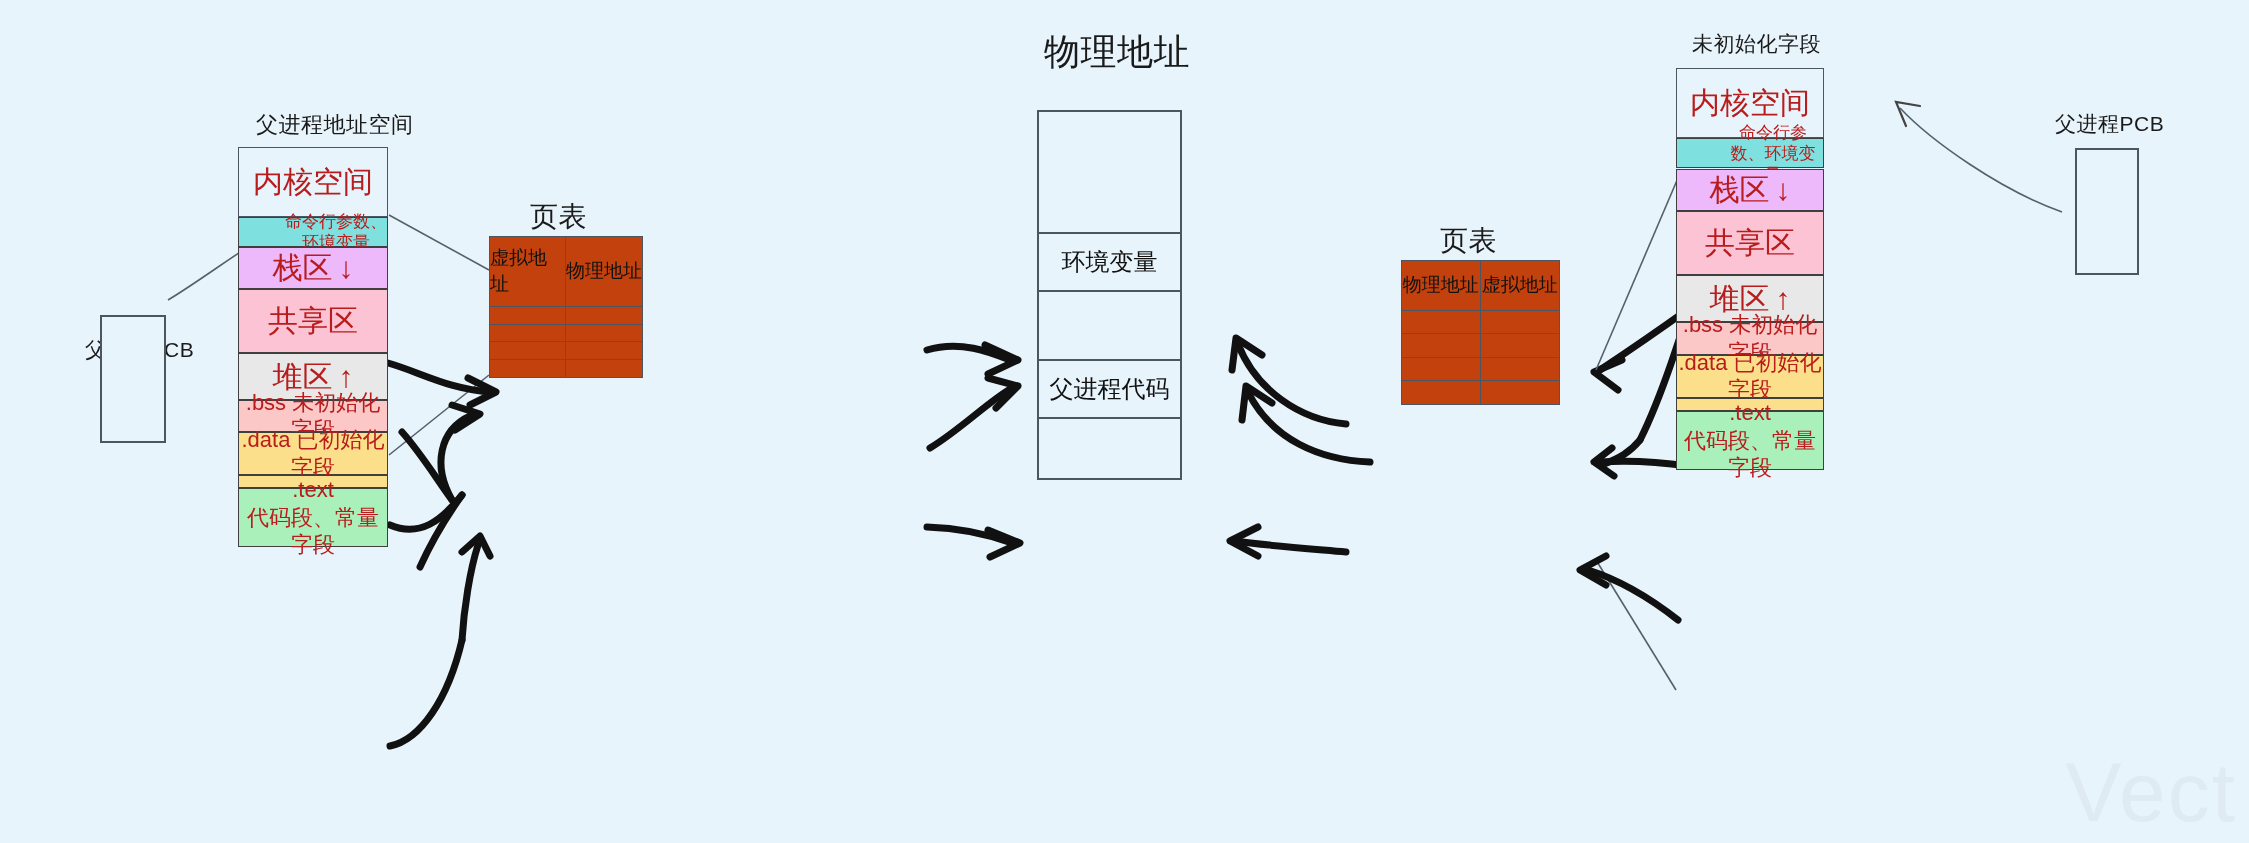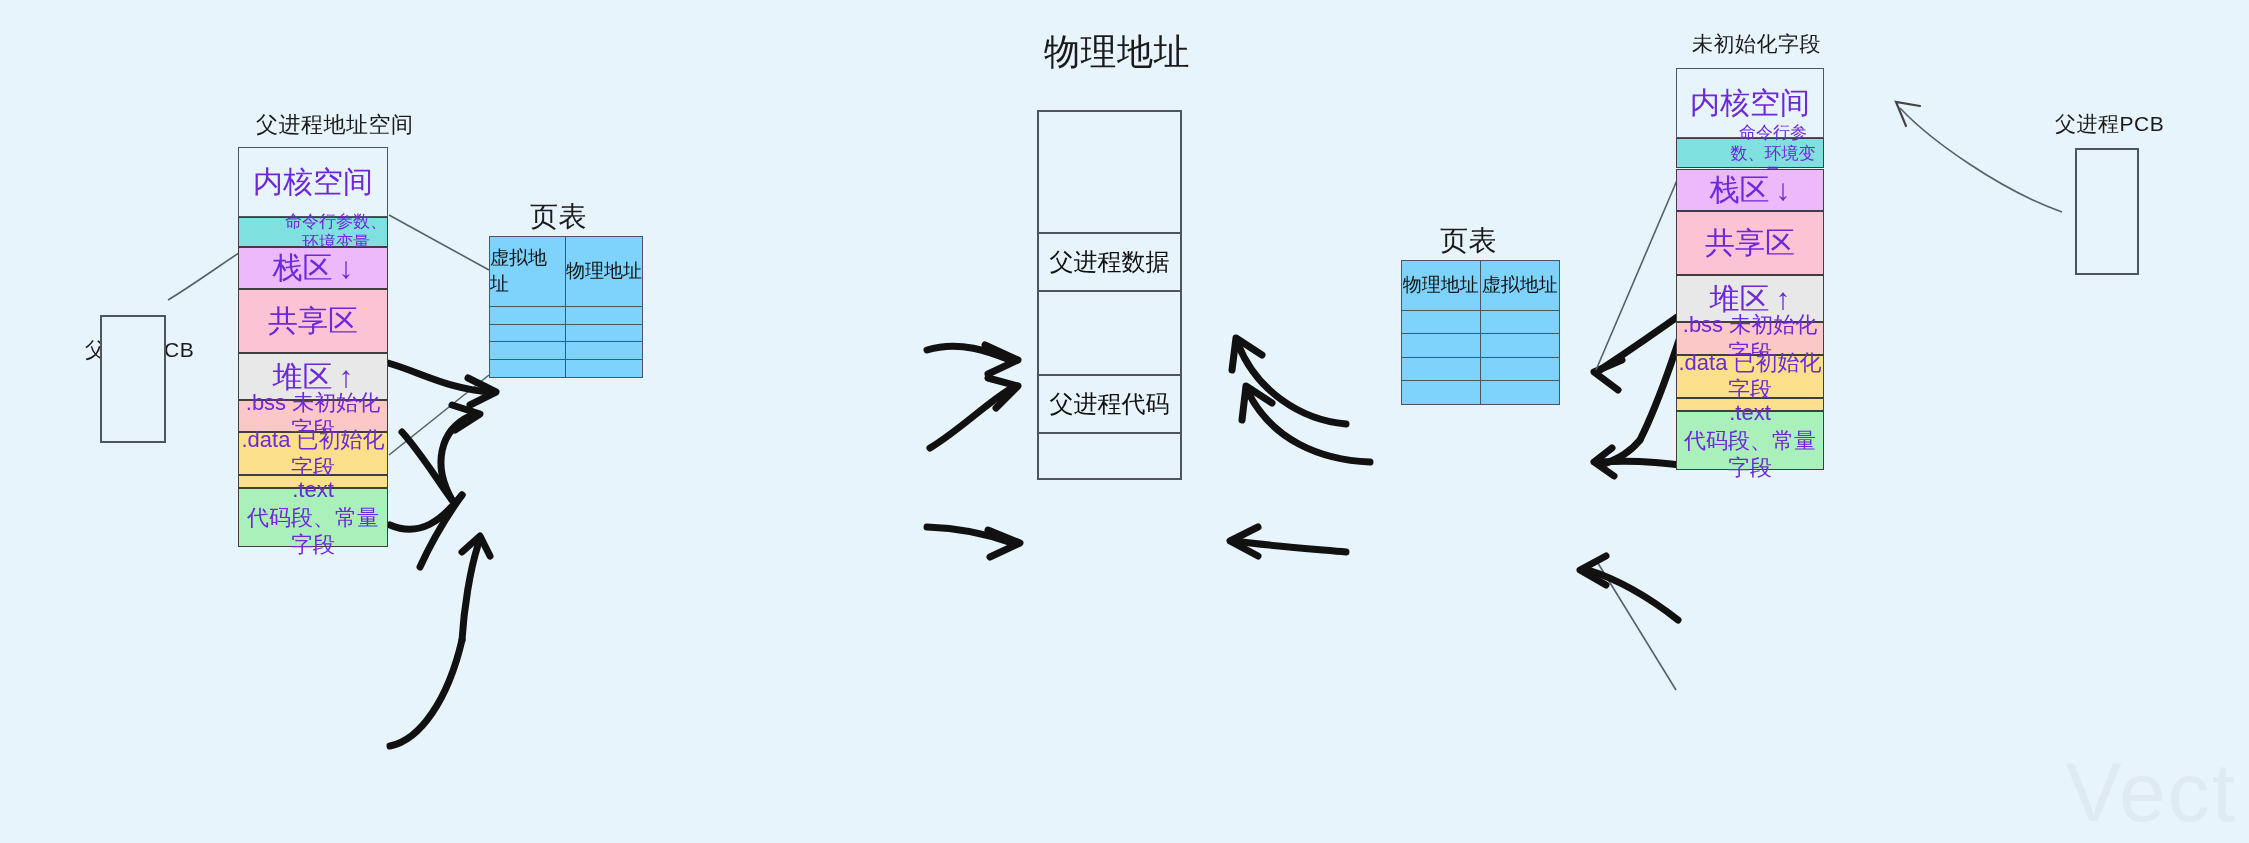"内核空间" .seg { color: #6d28d9 -> #b91c1c }
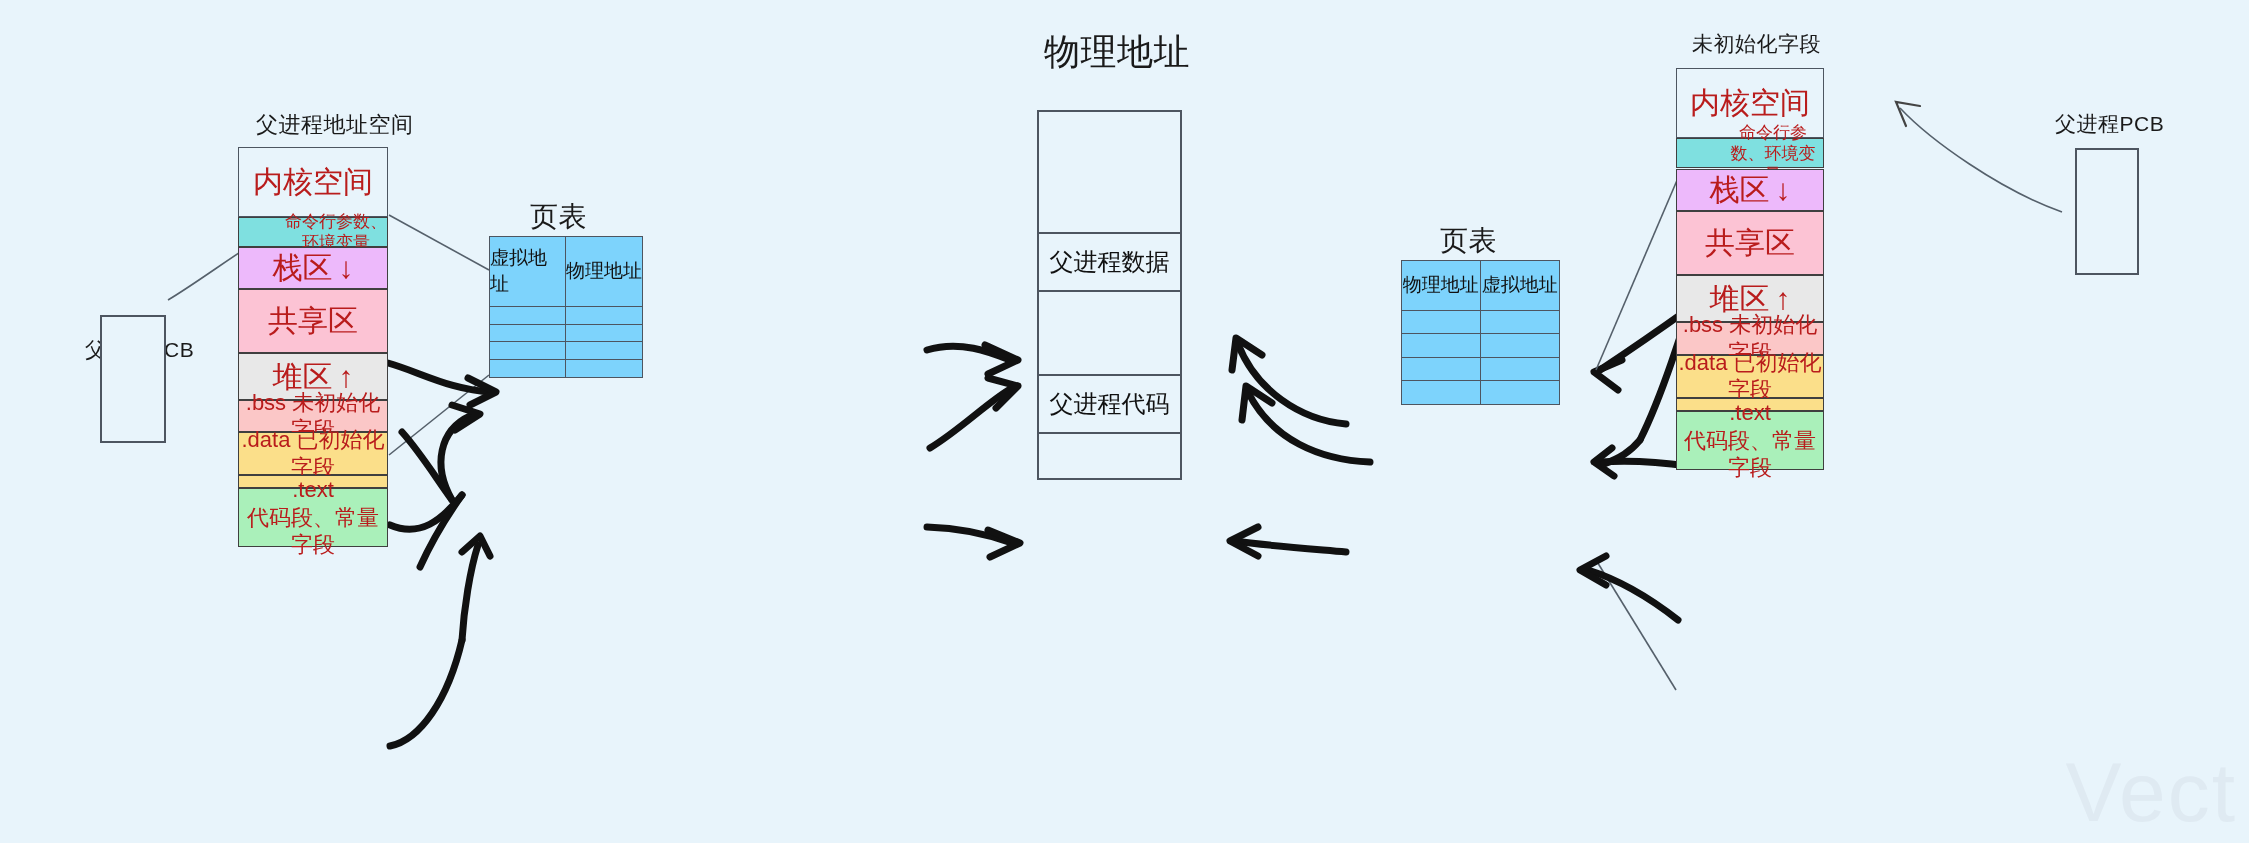"虚拟地址" .ptable { background: #7dd3fc -> #c2410c }
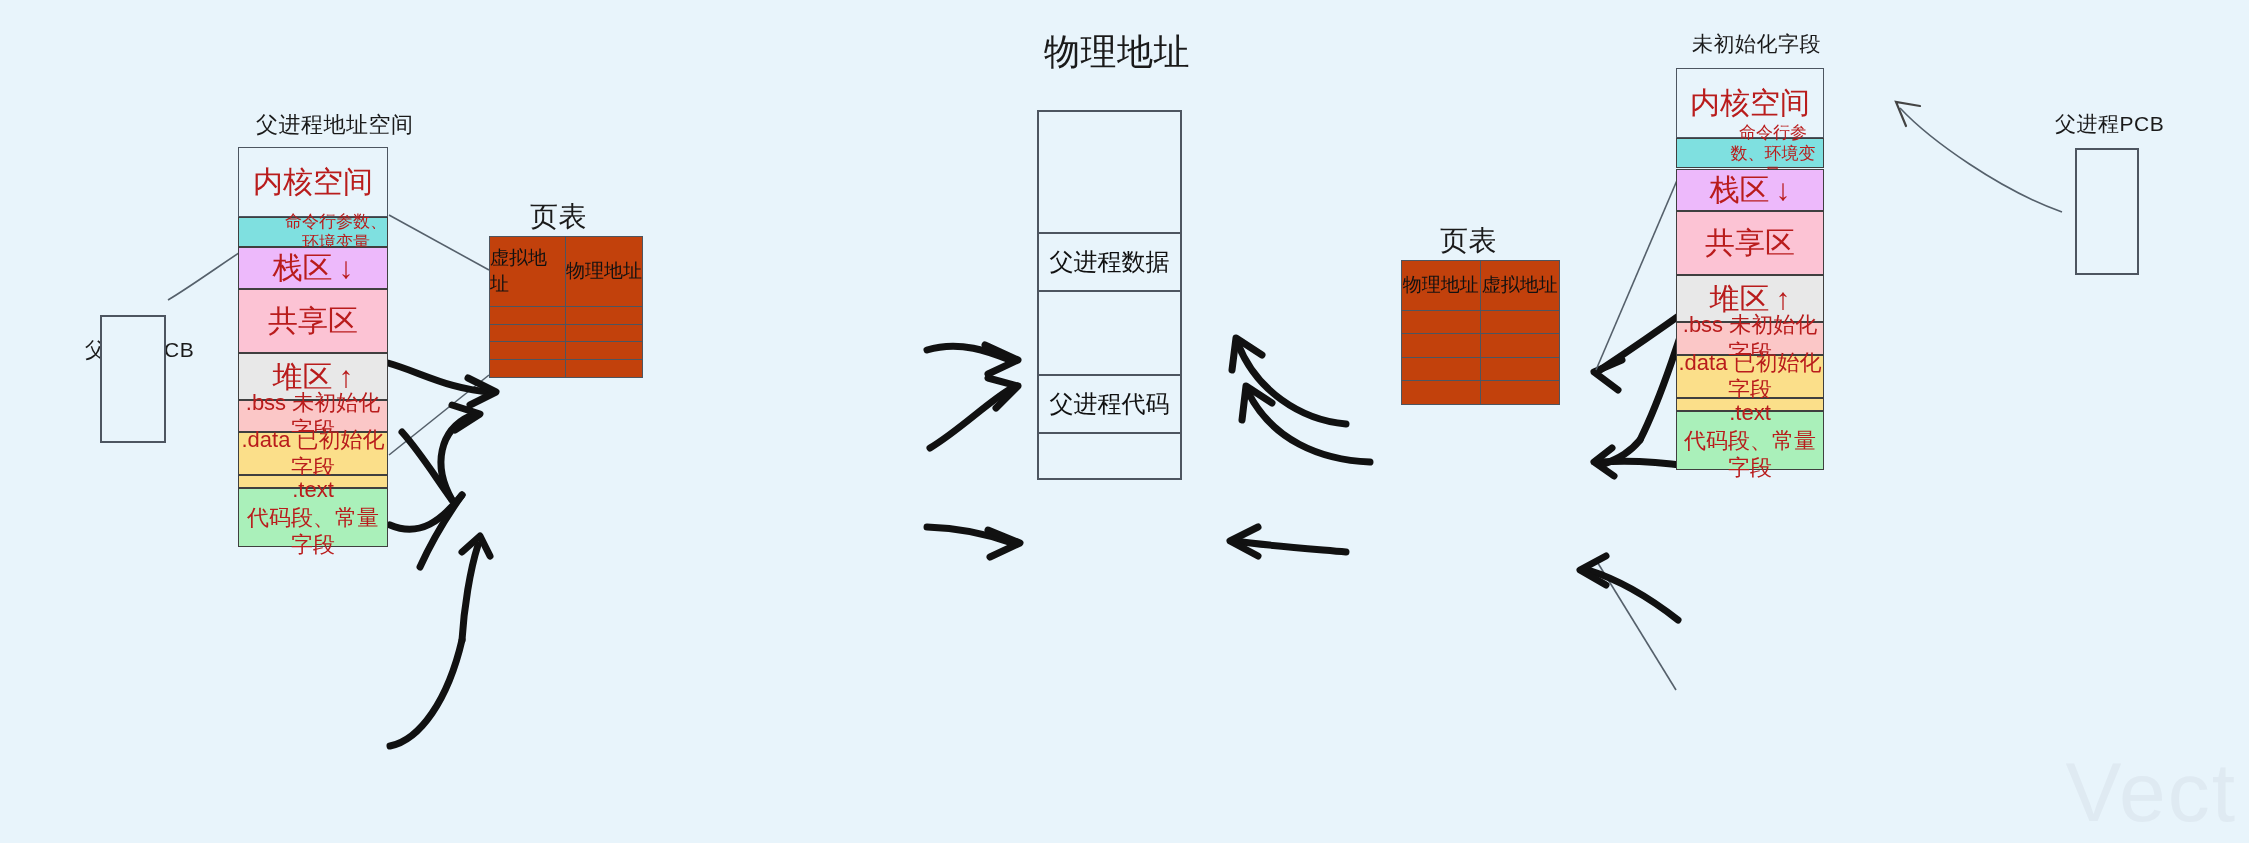"父进程数据" div.physseg { text: 父进程数据 -> 环境变量 }
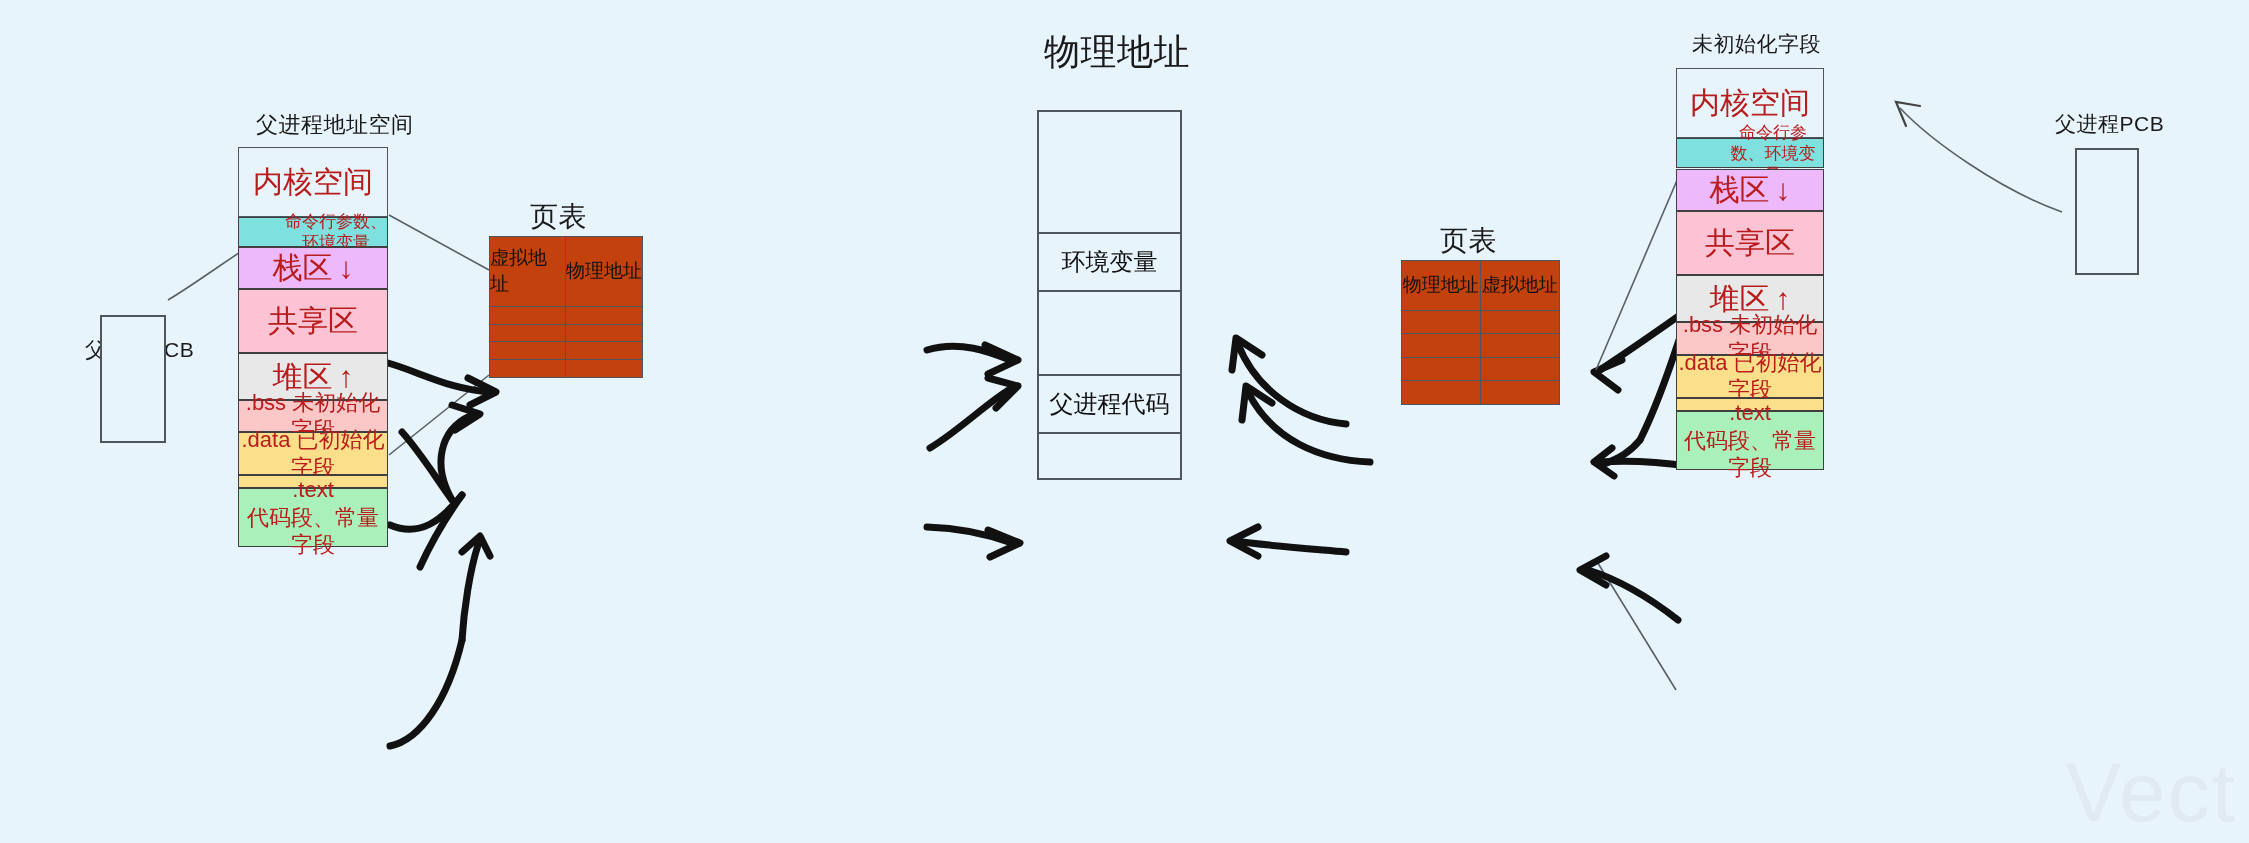"父进程代码" div.physseg { top: 262px -> 247px }
